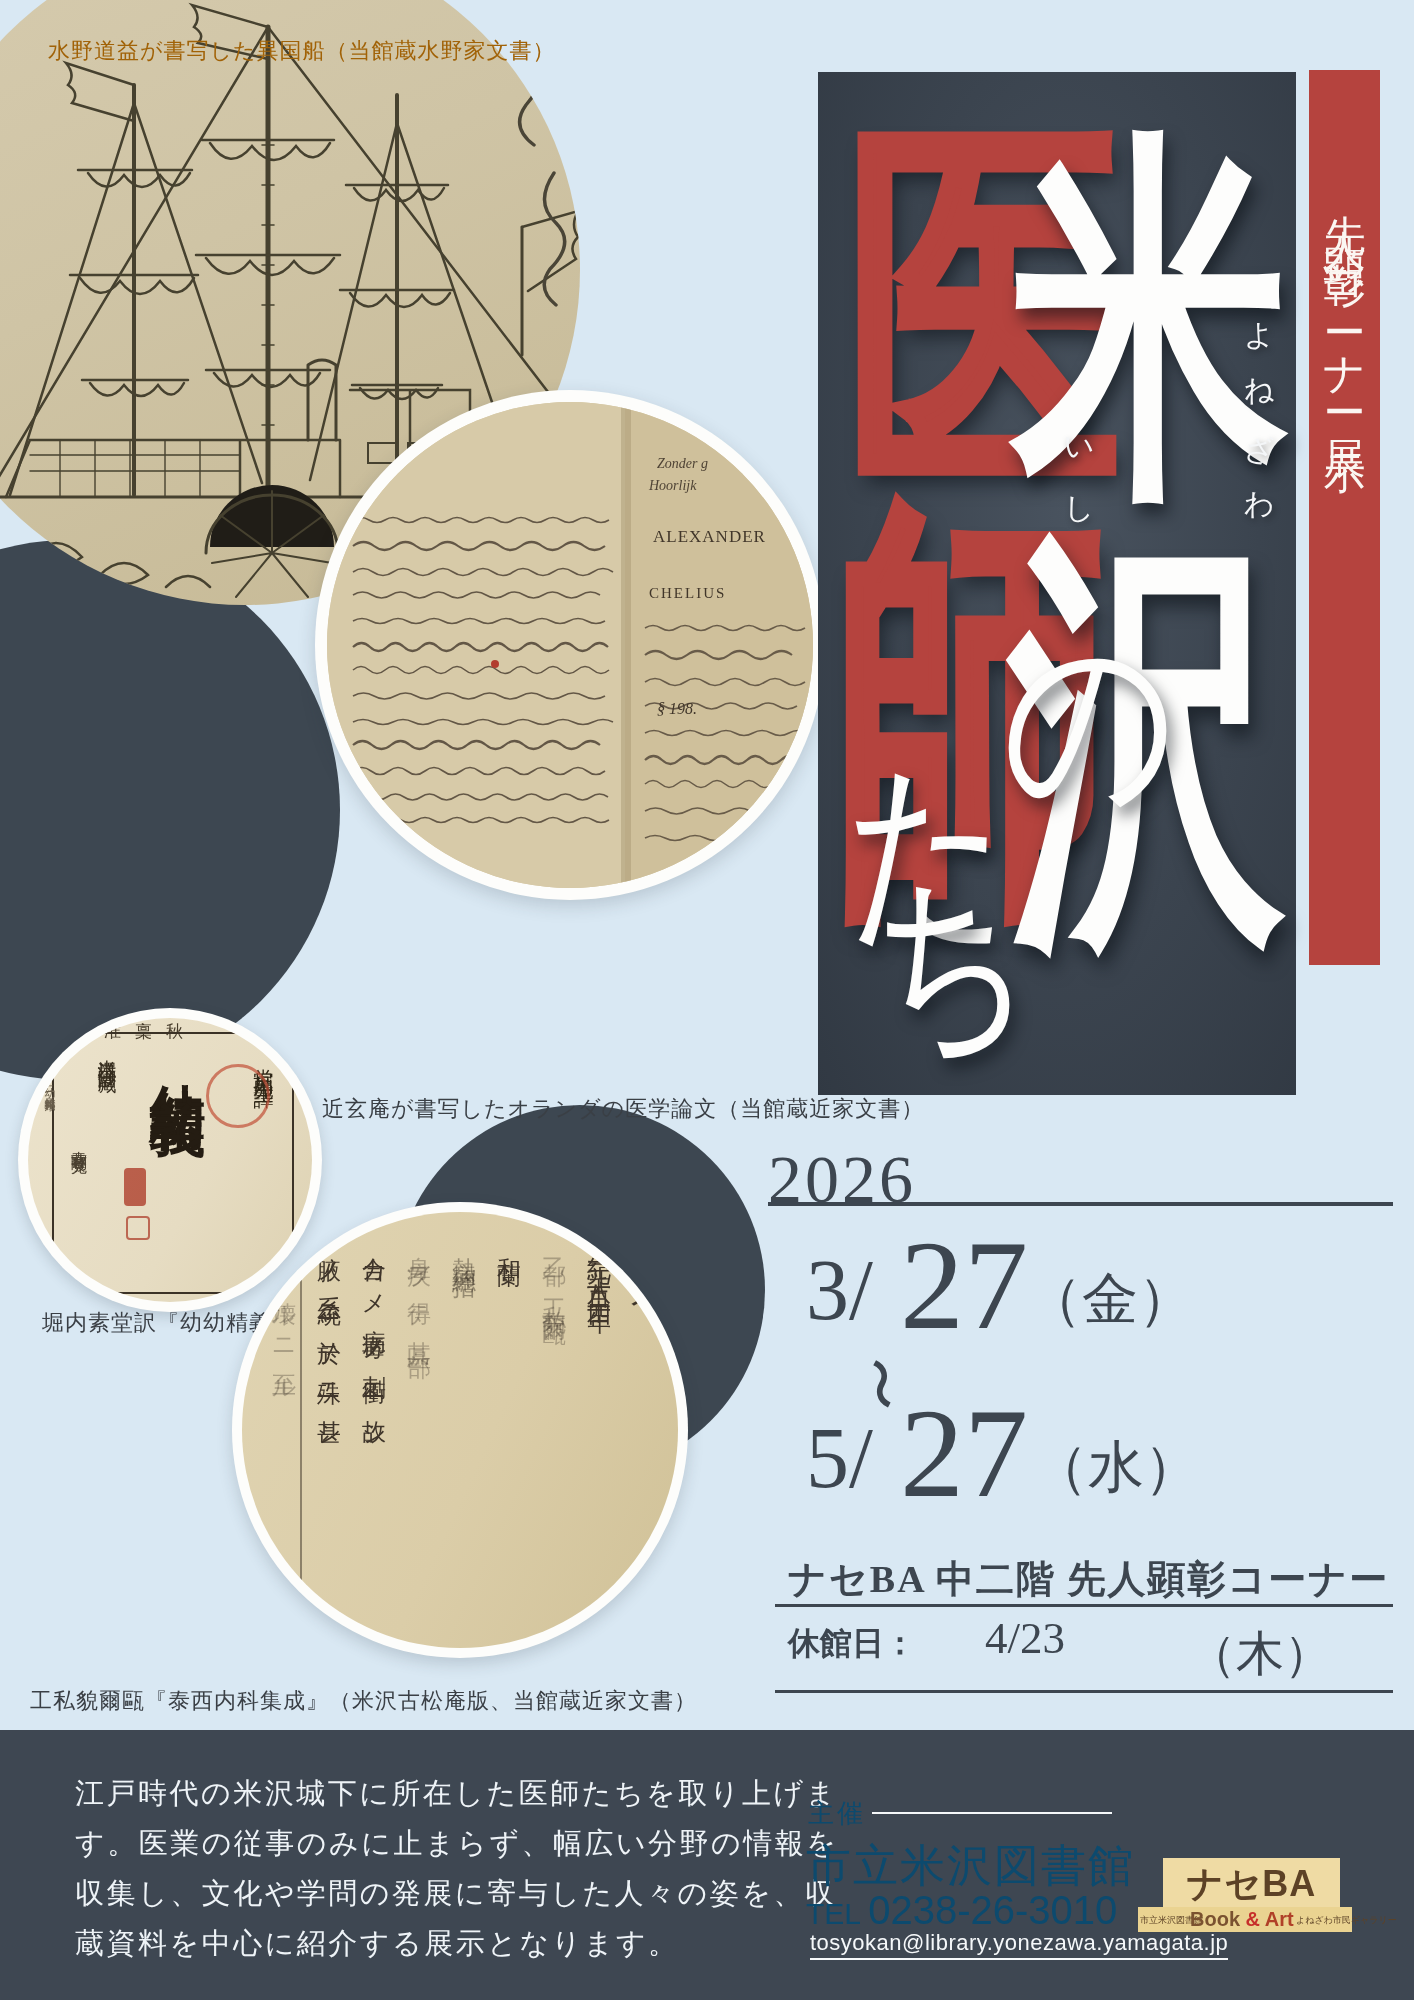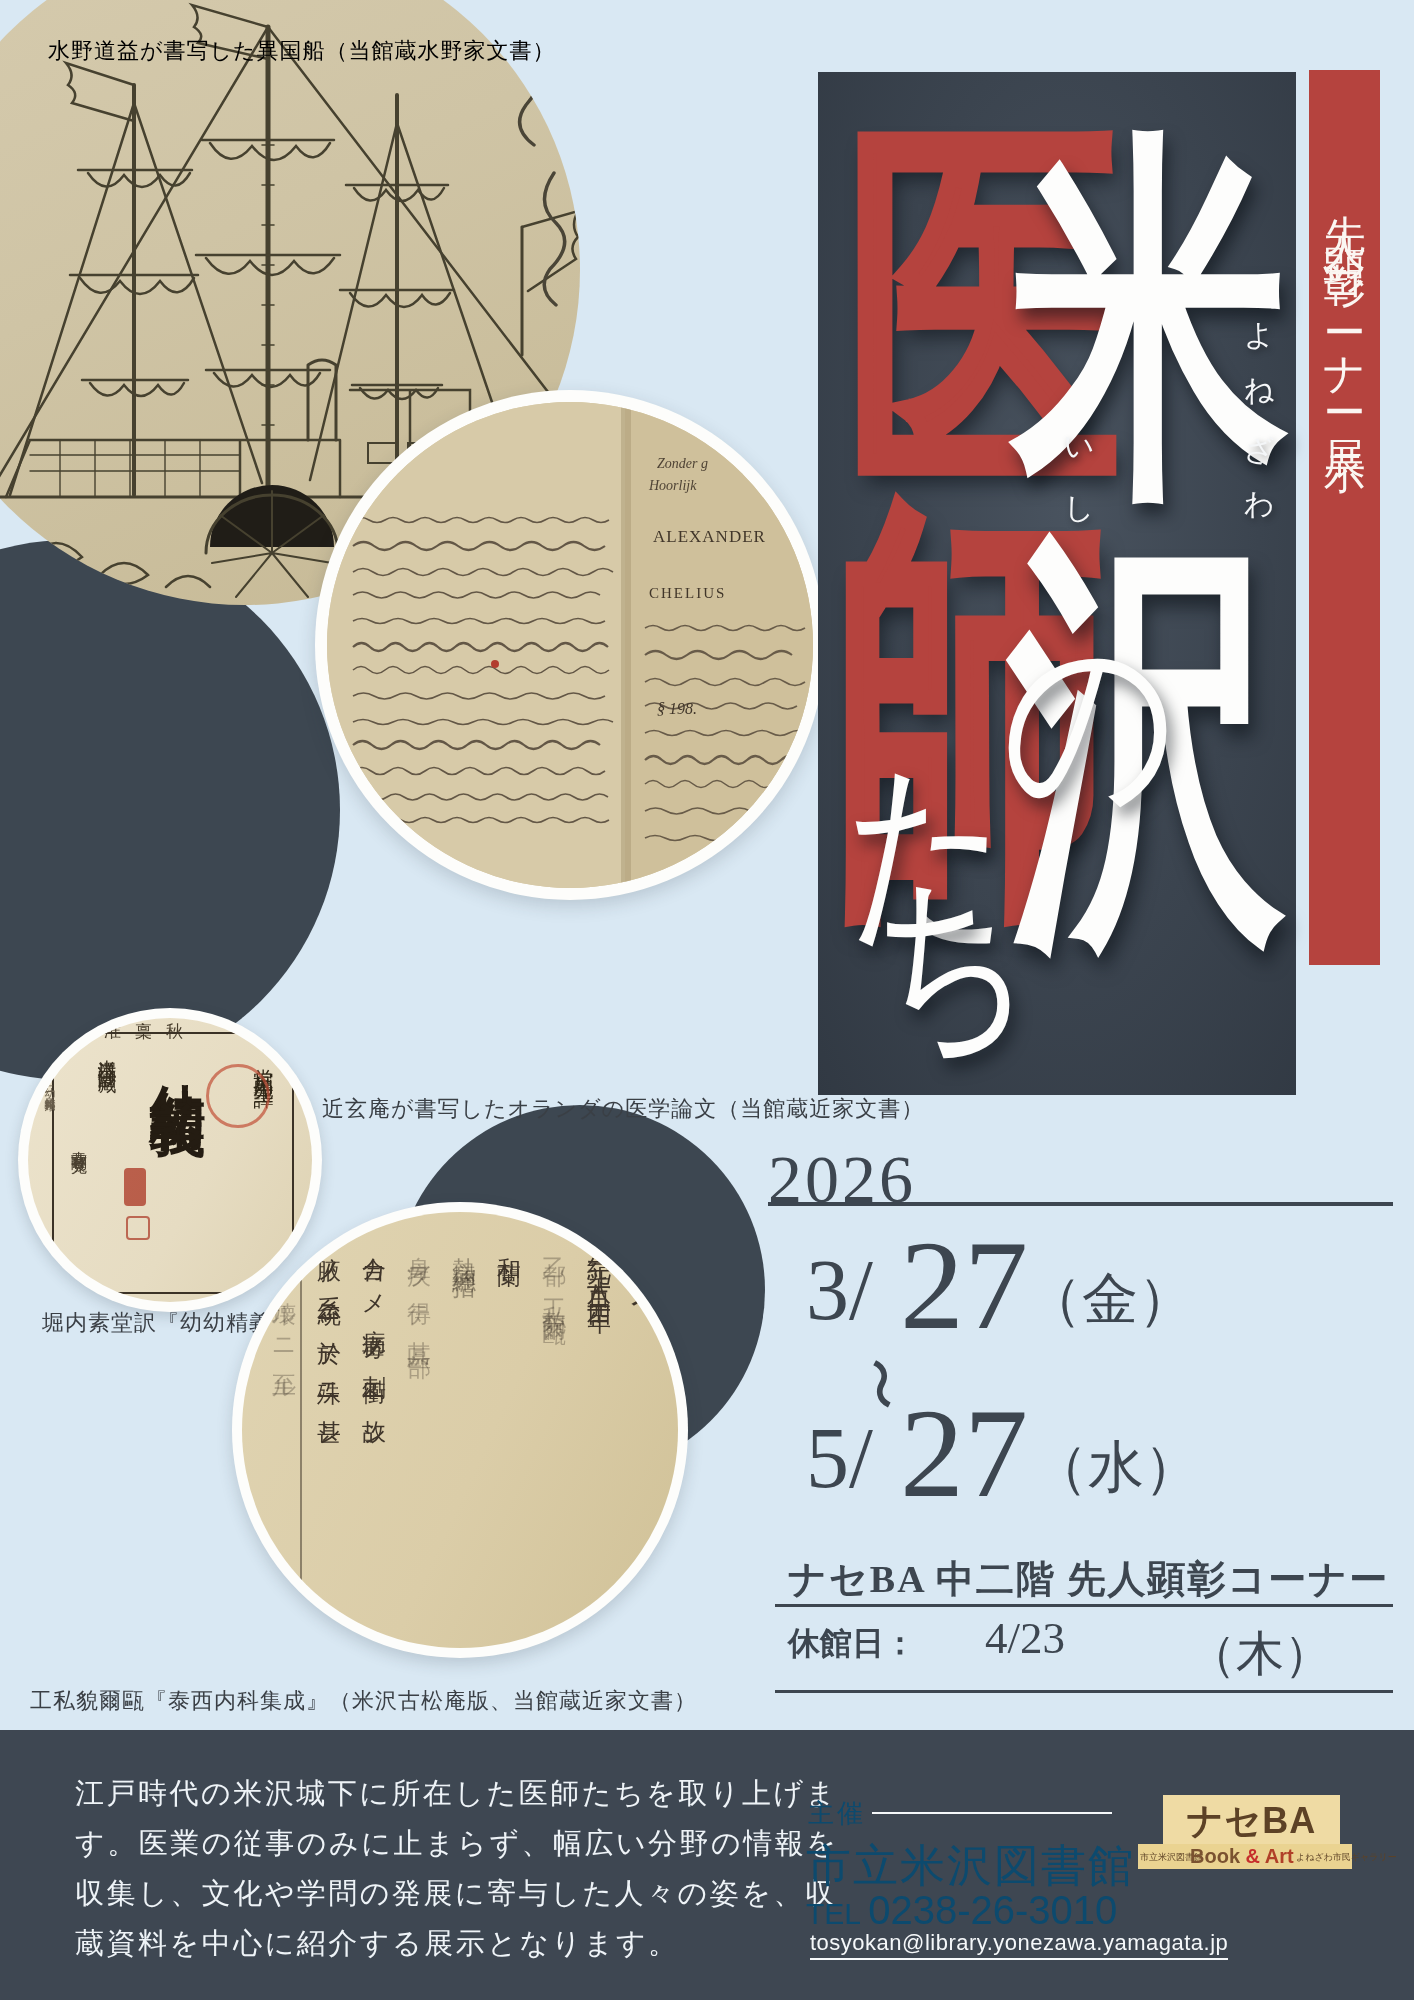"水野道益が書写した異国船（当館蔵水野家文書）" .caption.light { color: #000000 -> #a16207 }
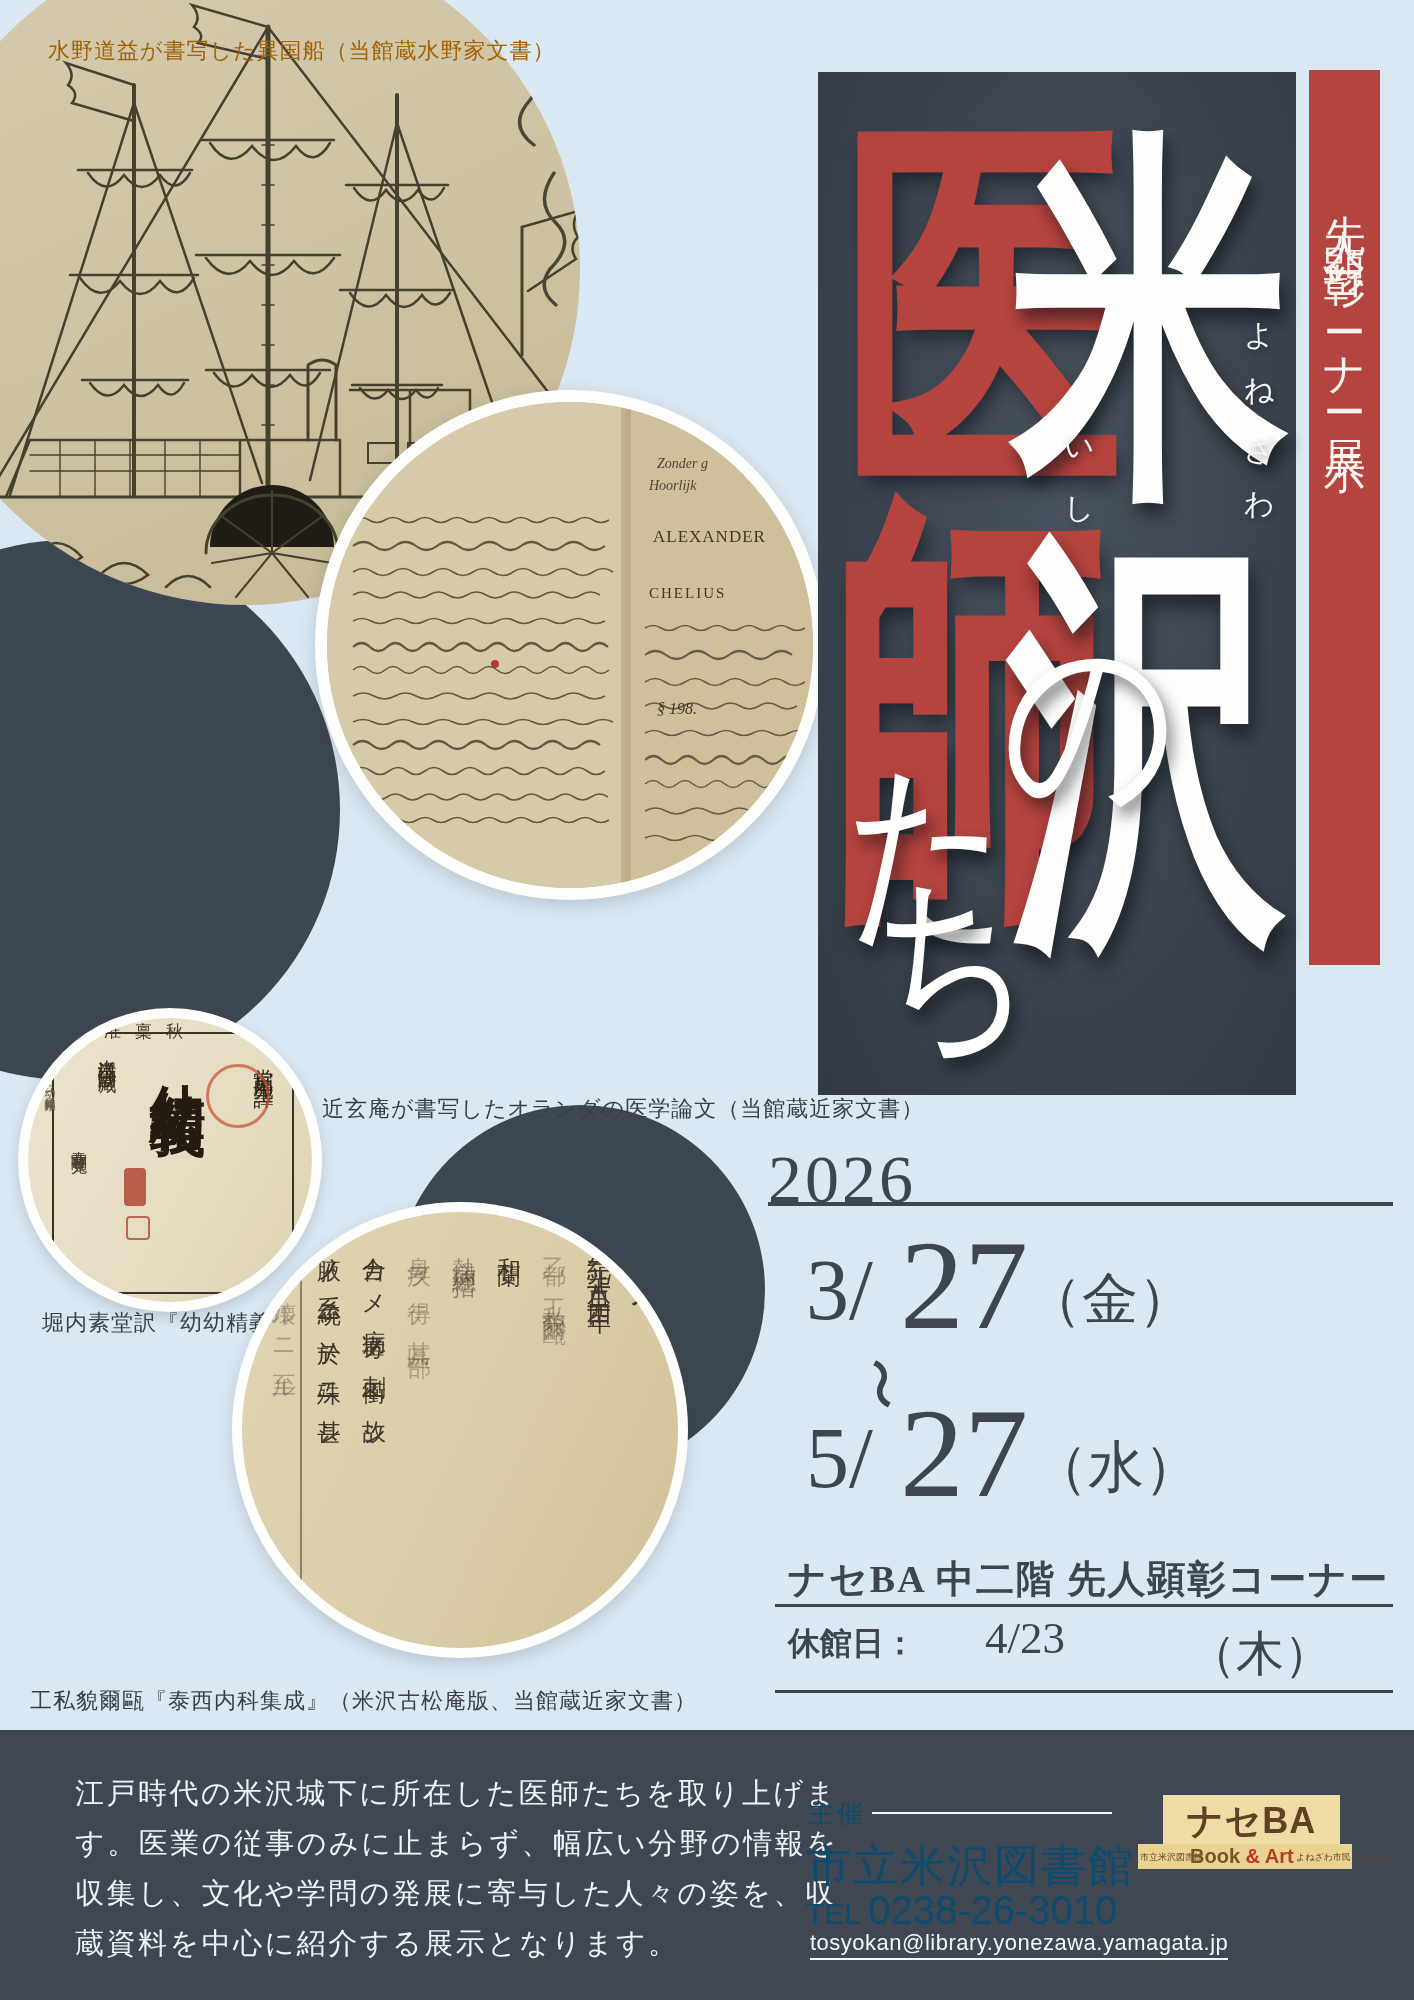"ナセBA" #logo { top: 1795px -> 1858px }
